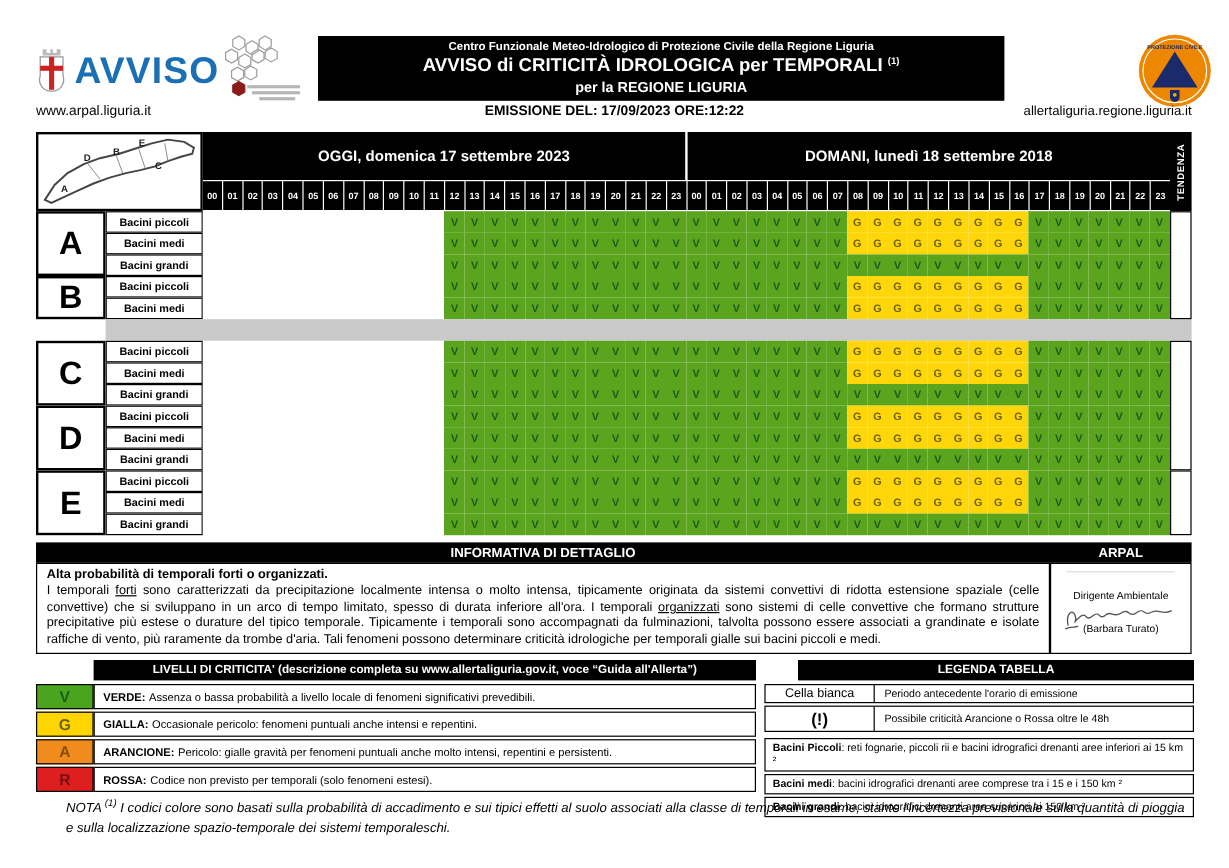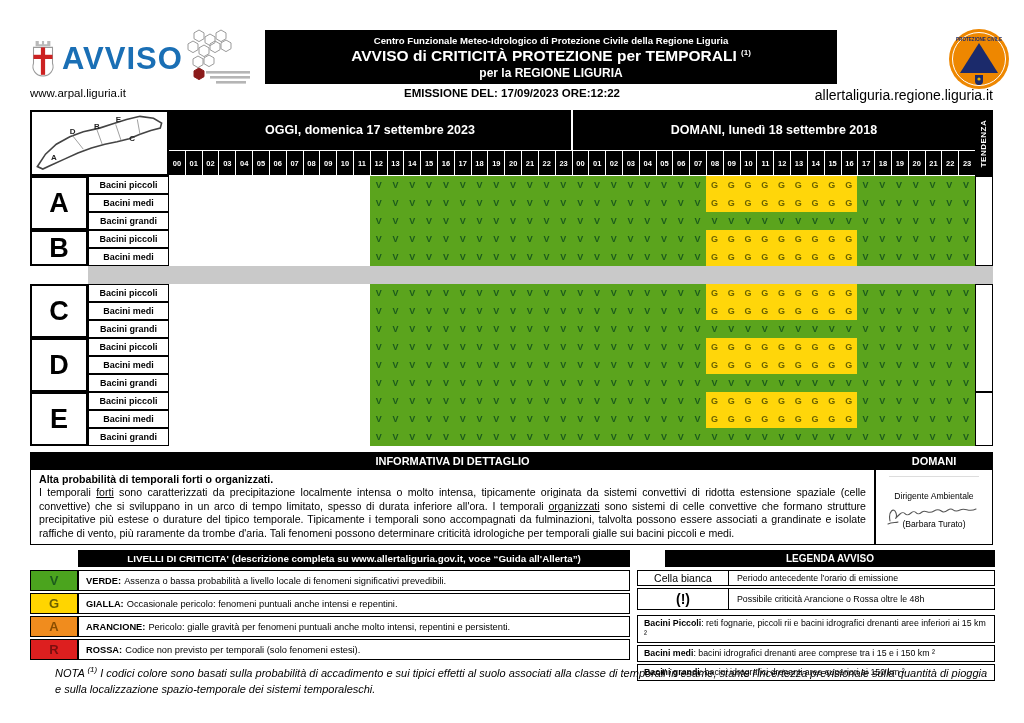"AVVISO di CRITICITÀ PROTEZIONE per" span { text: PROTEZIONE -> IDROLOGICA }
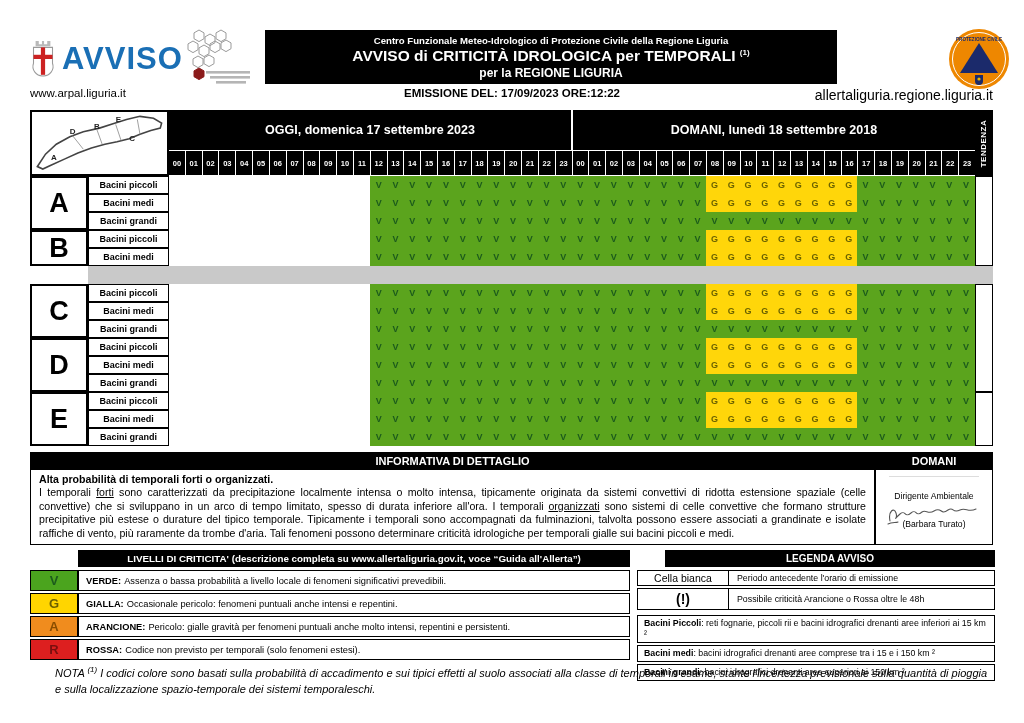"allertaliguria.regione.liguria.it" #url-right { font-size: 14px -> 11px }
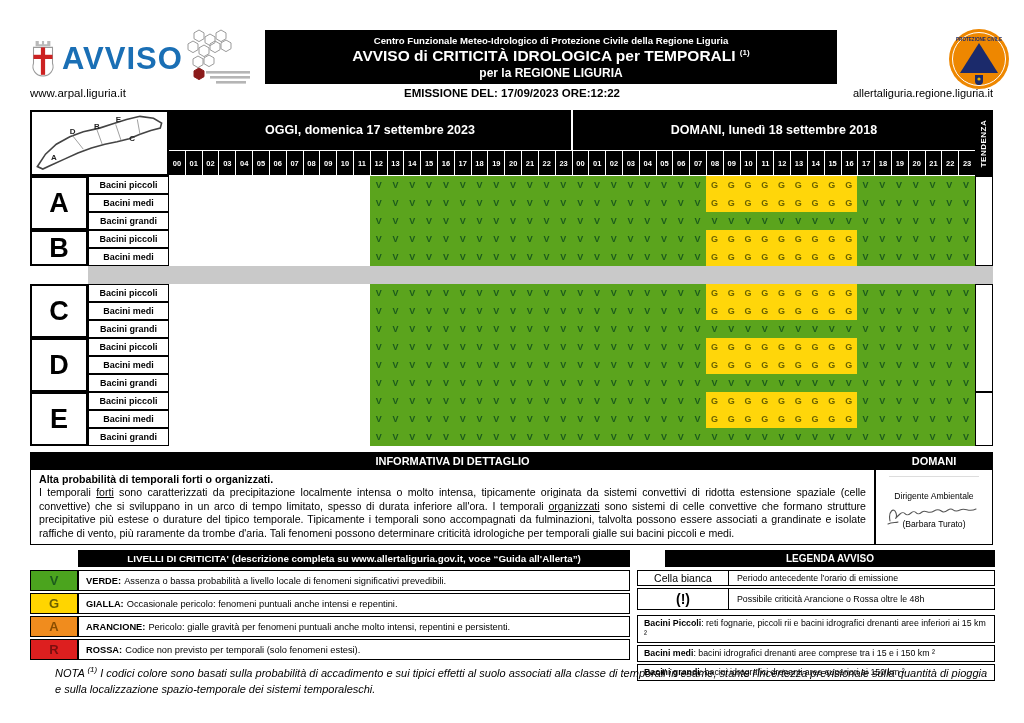"DOMANI" div.abs { text: DOMANI -> ARPAL }
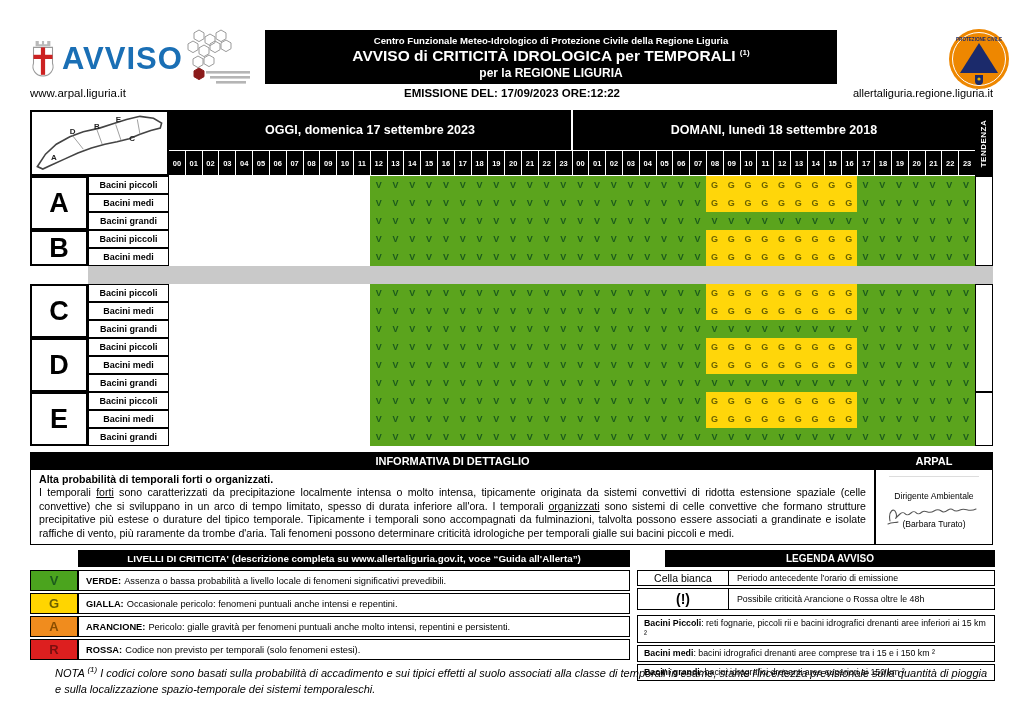"LEGENDA AVVISO" div.abs { text: AVVISO -> TABELLA }
